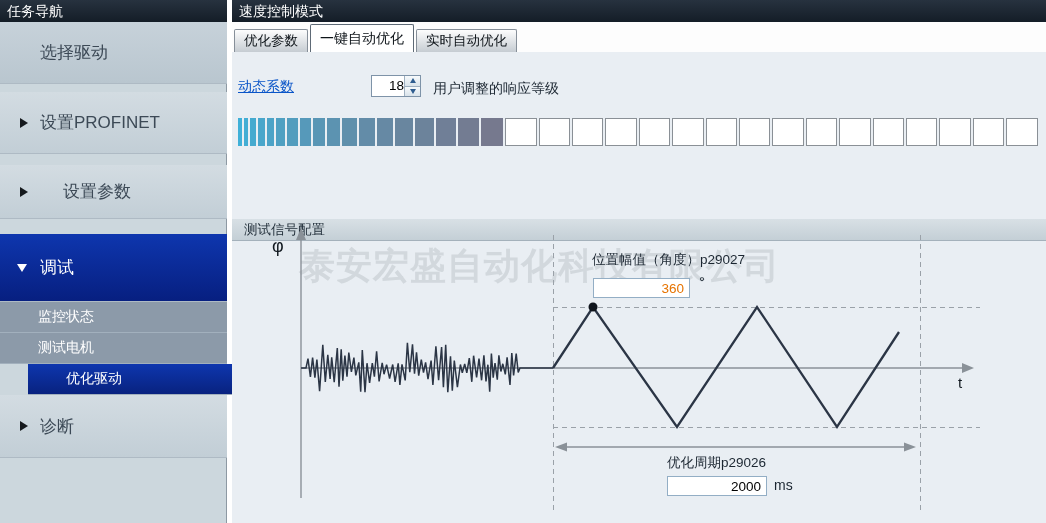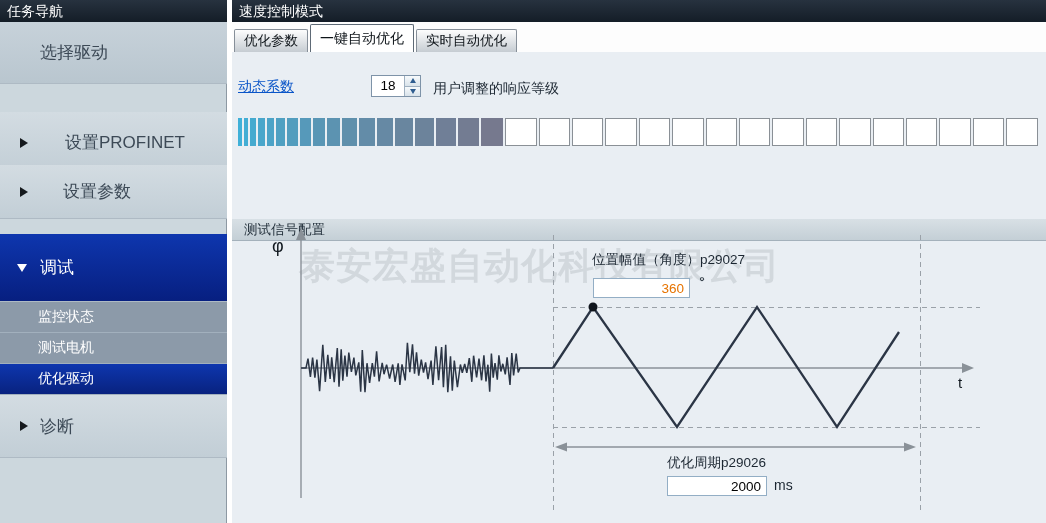"18" #spin-value { text-align: center -> right }
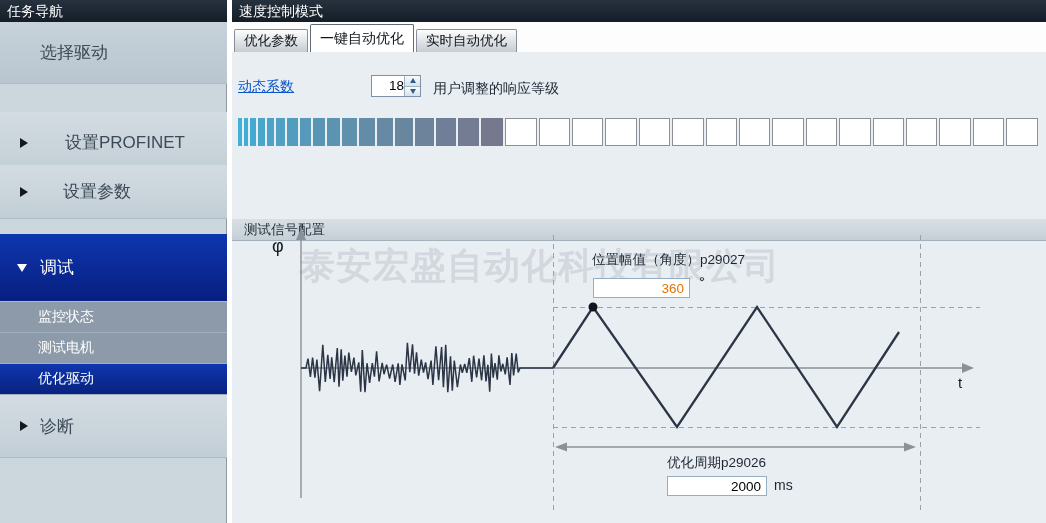"设置PROFINET" div.nav-item { padding-left: 25px -> none; top: 112px -> 92px }
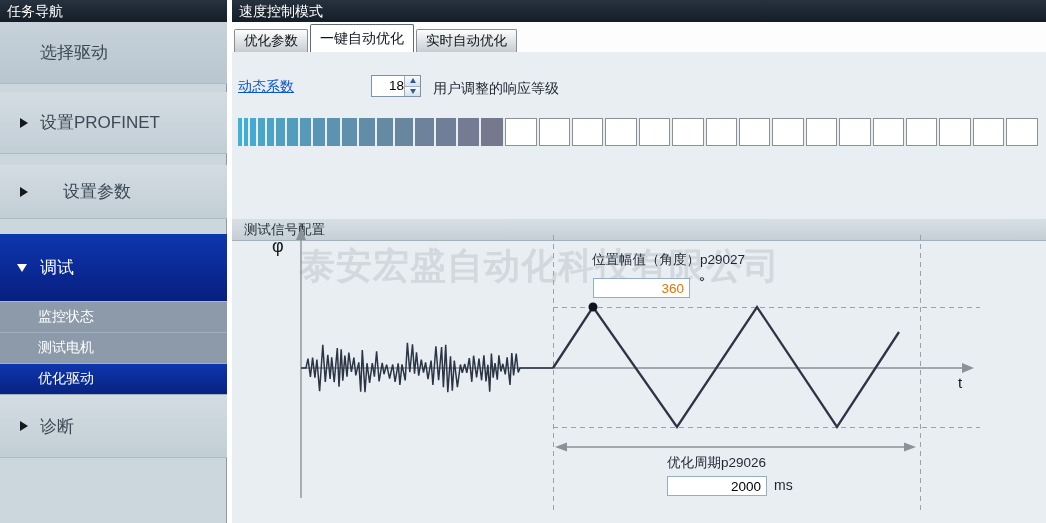"优化驱动" .nav-item.sub.selected { margin-left: none -> 28px }
